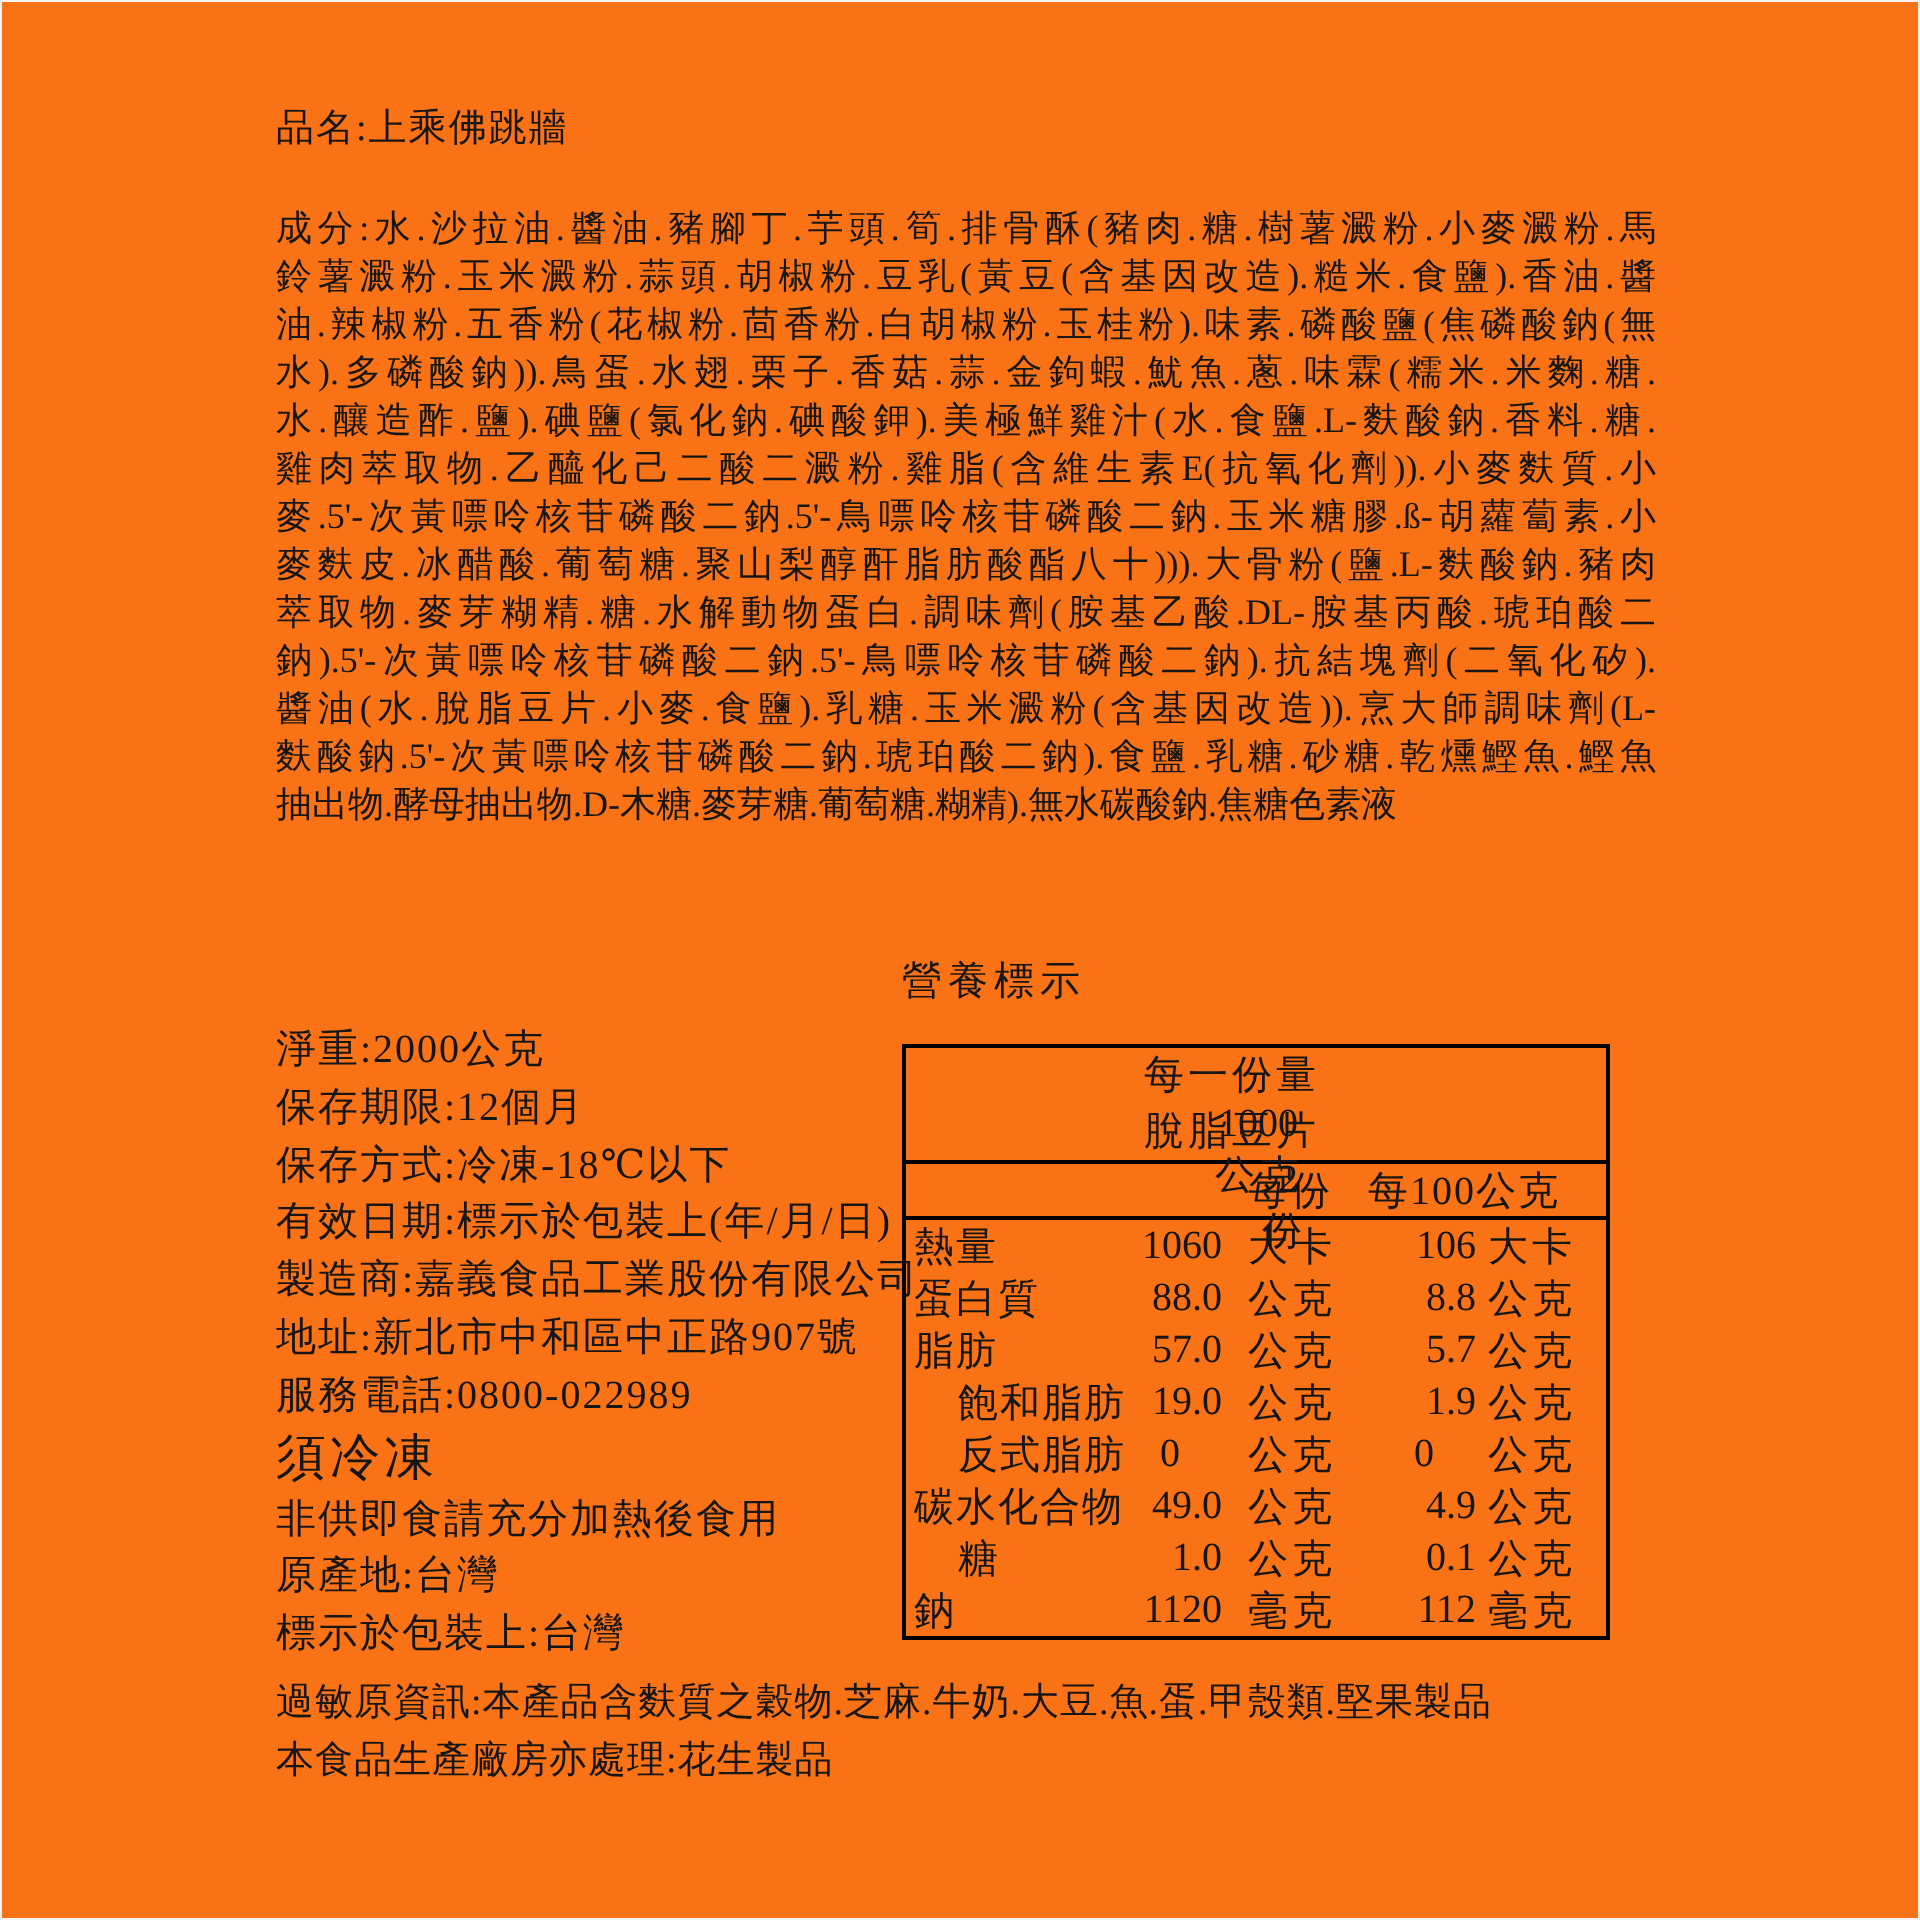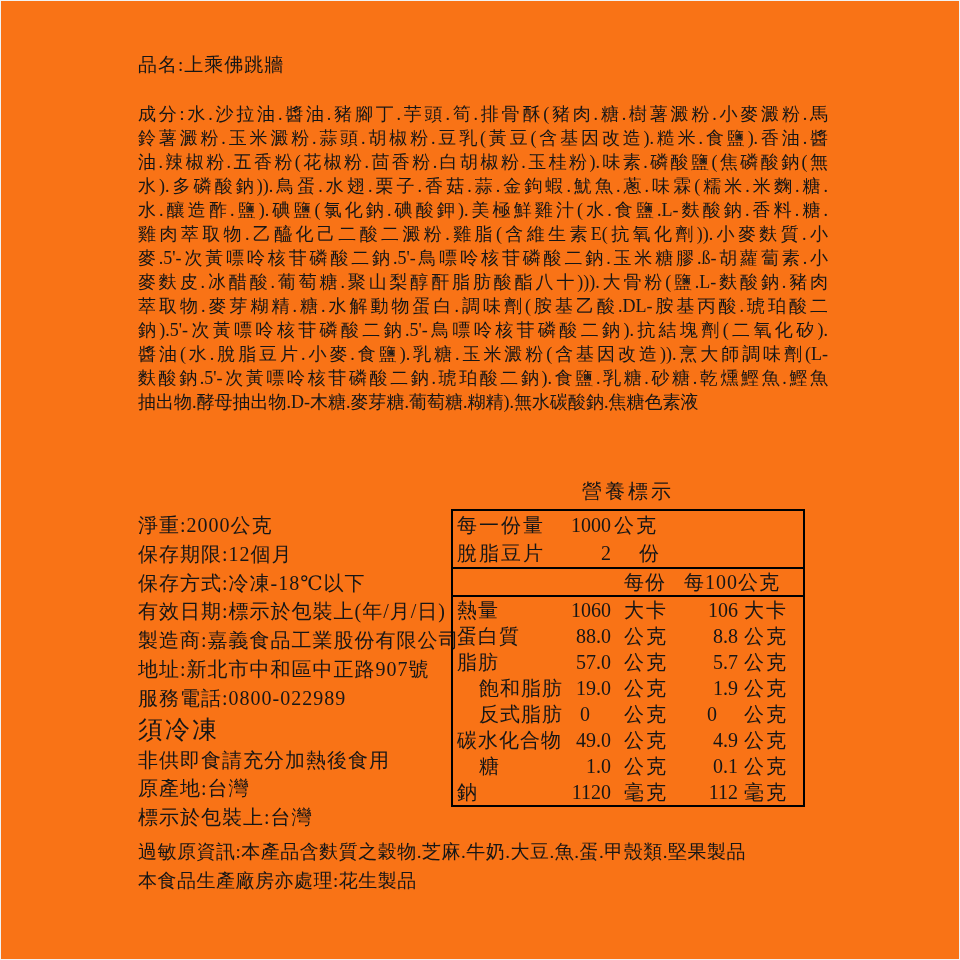"營養標示" .nutrition-title { margin-bottom: 5px -> 18px; text-align: center -> left }
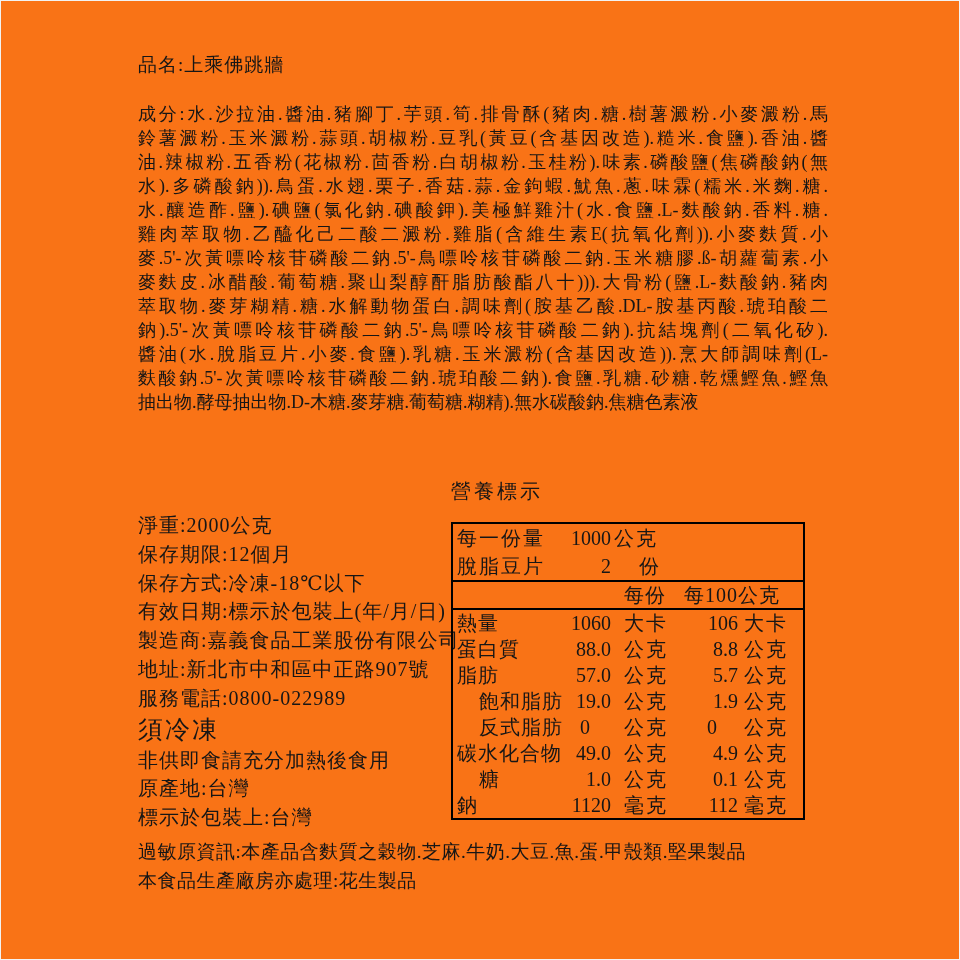"每一份量" .srow { flex-direction: none -> column }
